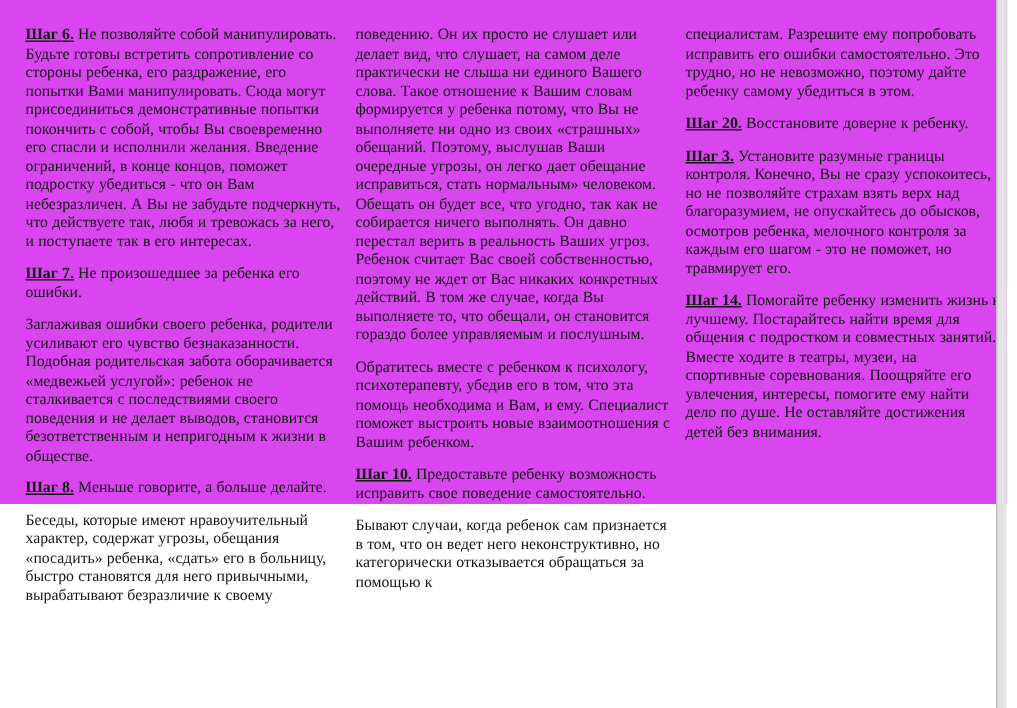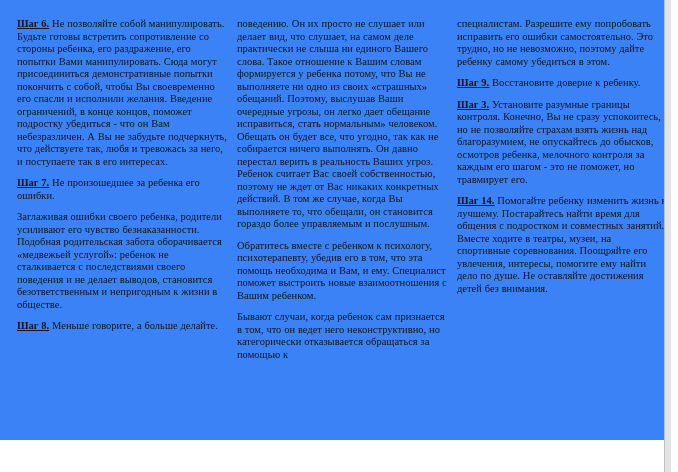"Шаг 6. Не позволяйте собой" .page { background: #3b82f6 -> #d946ef; height: 440px -> 336px }
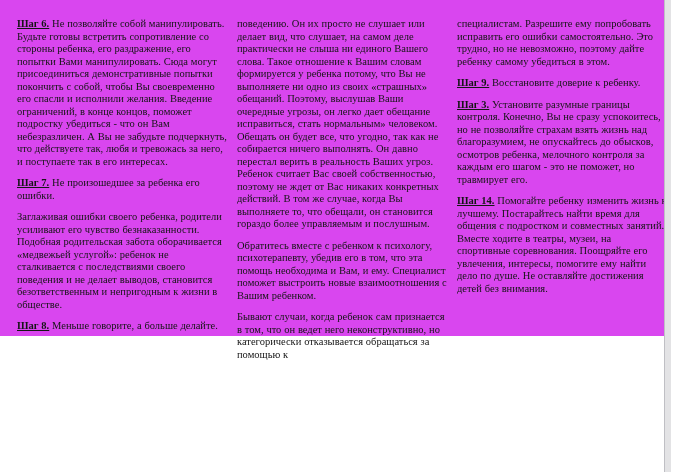"Шаг 9." span.step-label { text: 9 -> 20 }
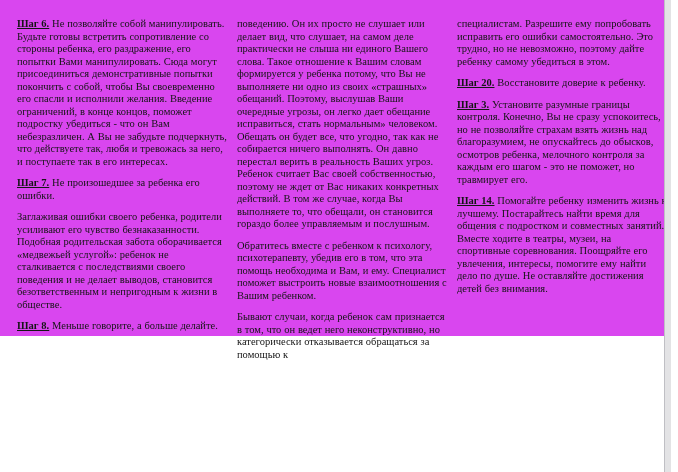"Установите разумные границы контроля." span { text: жизнь -> верх }
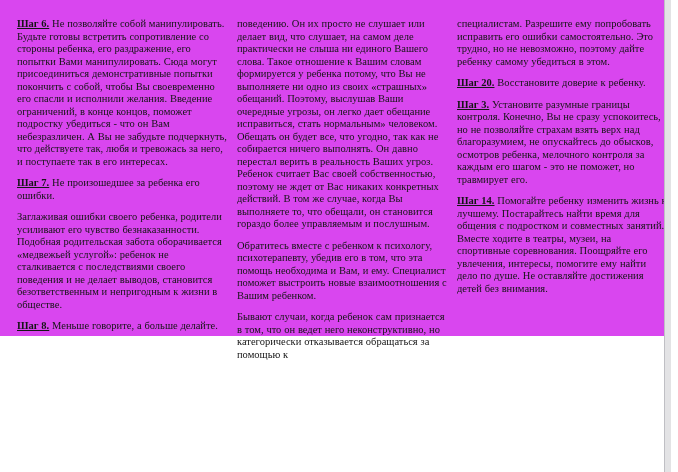"Шаг 10. Предоставьте ребенку возможность" p.para { html: none -> <p><span>Шаг 10.</span> <span>Предоставьте ребенку возможность исправить свое поведение самостоятельно.</span></p> }
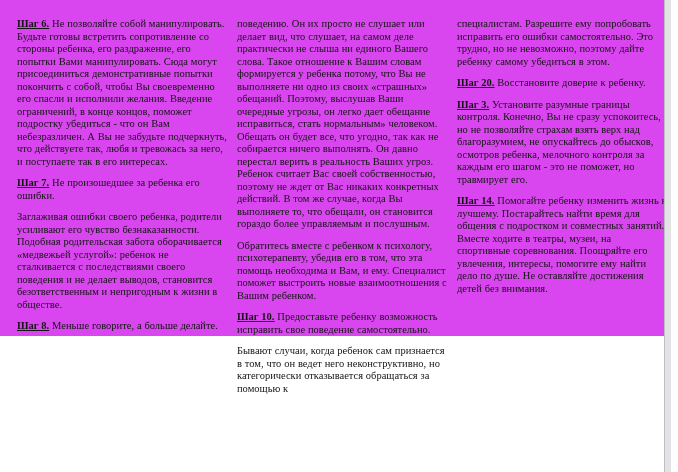"Беседы, которые имеют нравоучительный" p.para { html: none -> <p><span>Беседы, которые имеют нравоучительный характер, содержат угрозы, обещания «посадить» ребенка, «сдать» его в больницу, быстро становятся для него привычными, вырабатывают безразличие к своему</span></p> }
